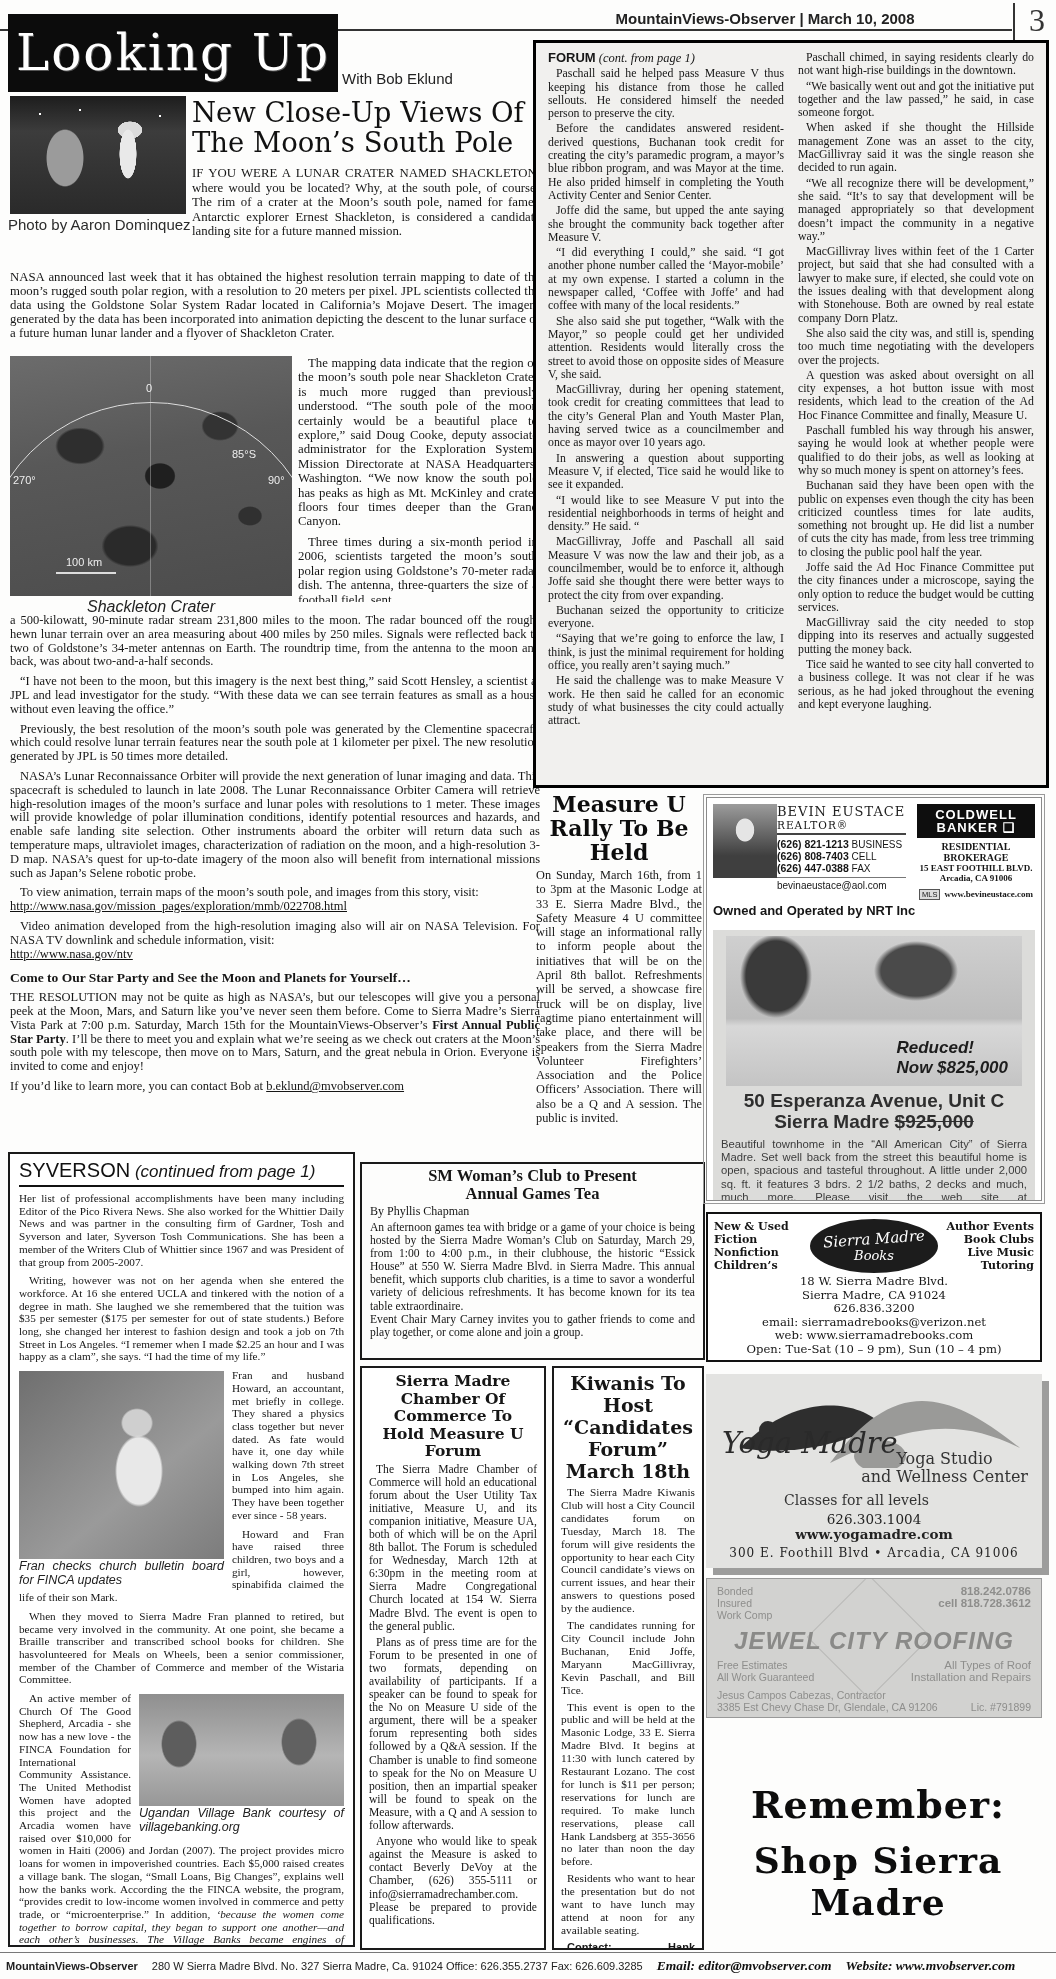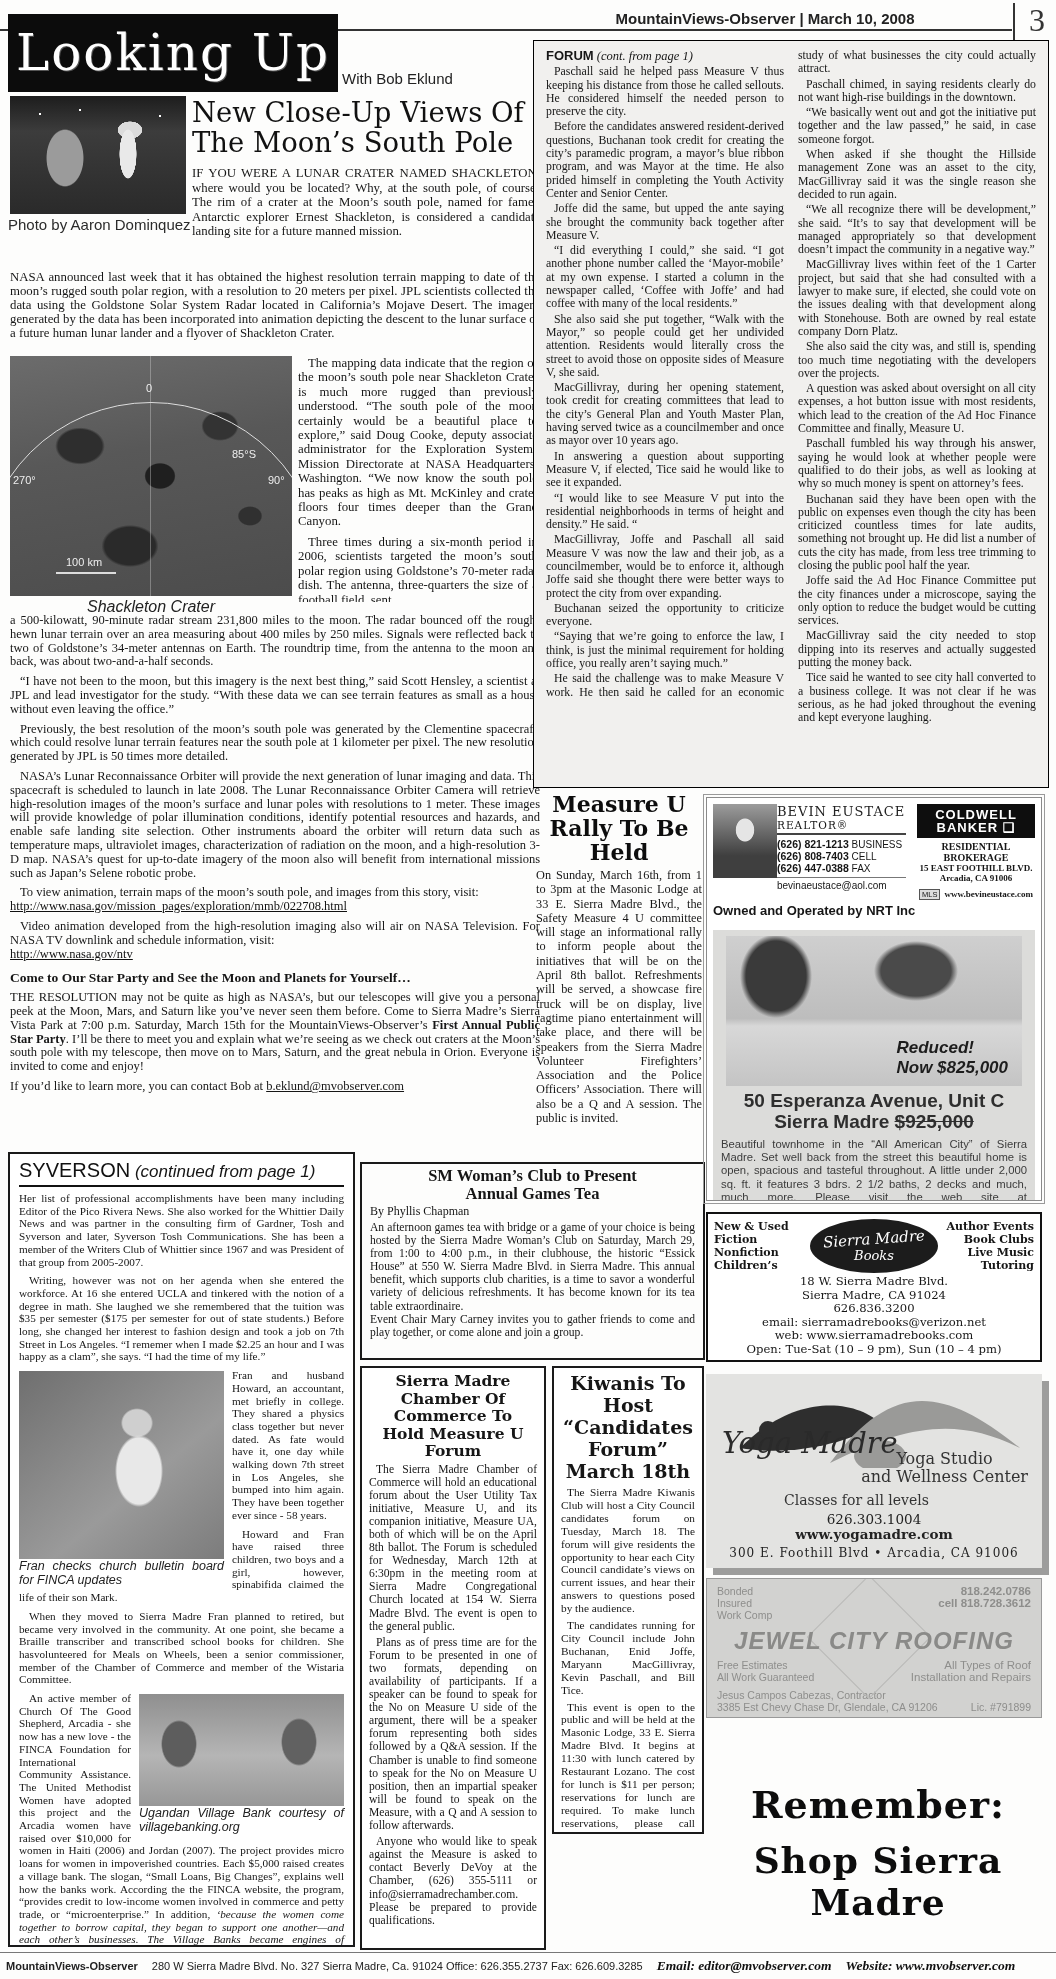"FORUM (cont. from page 1)" .forum-box { border: 1px solid #000000 -> 3px solid #000000 }
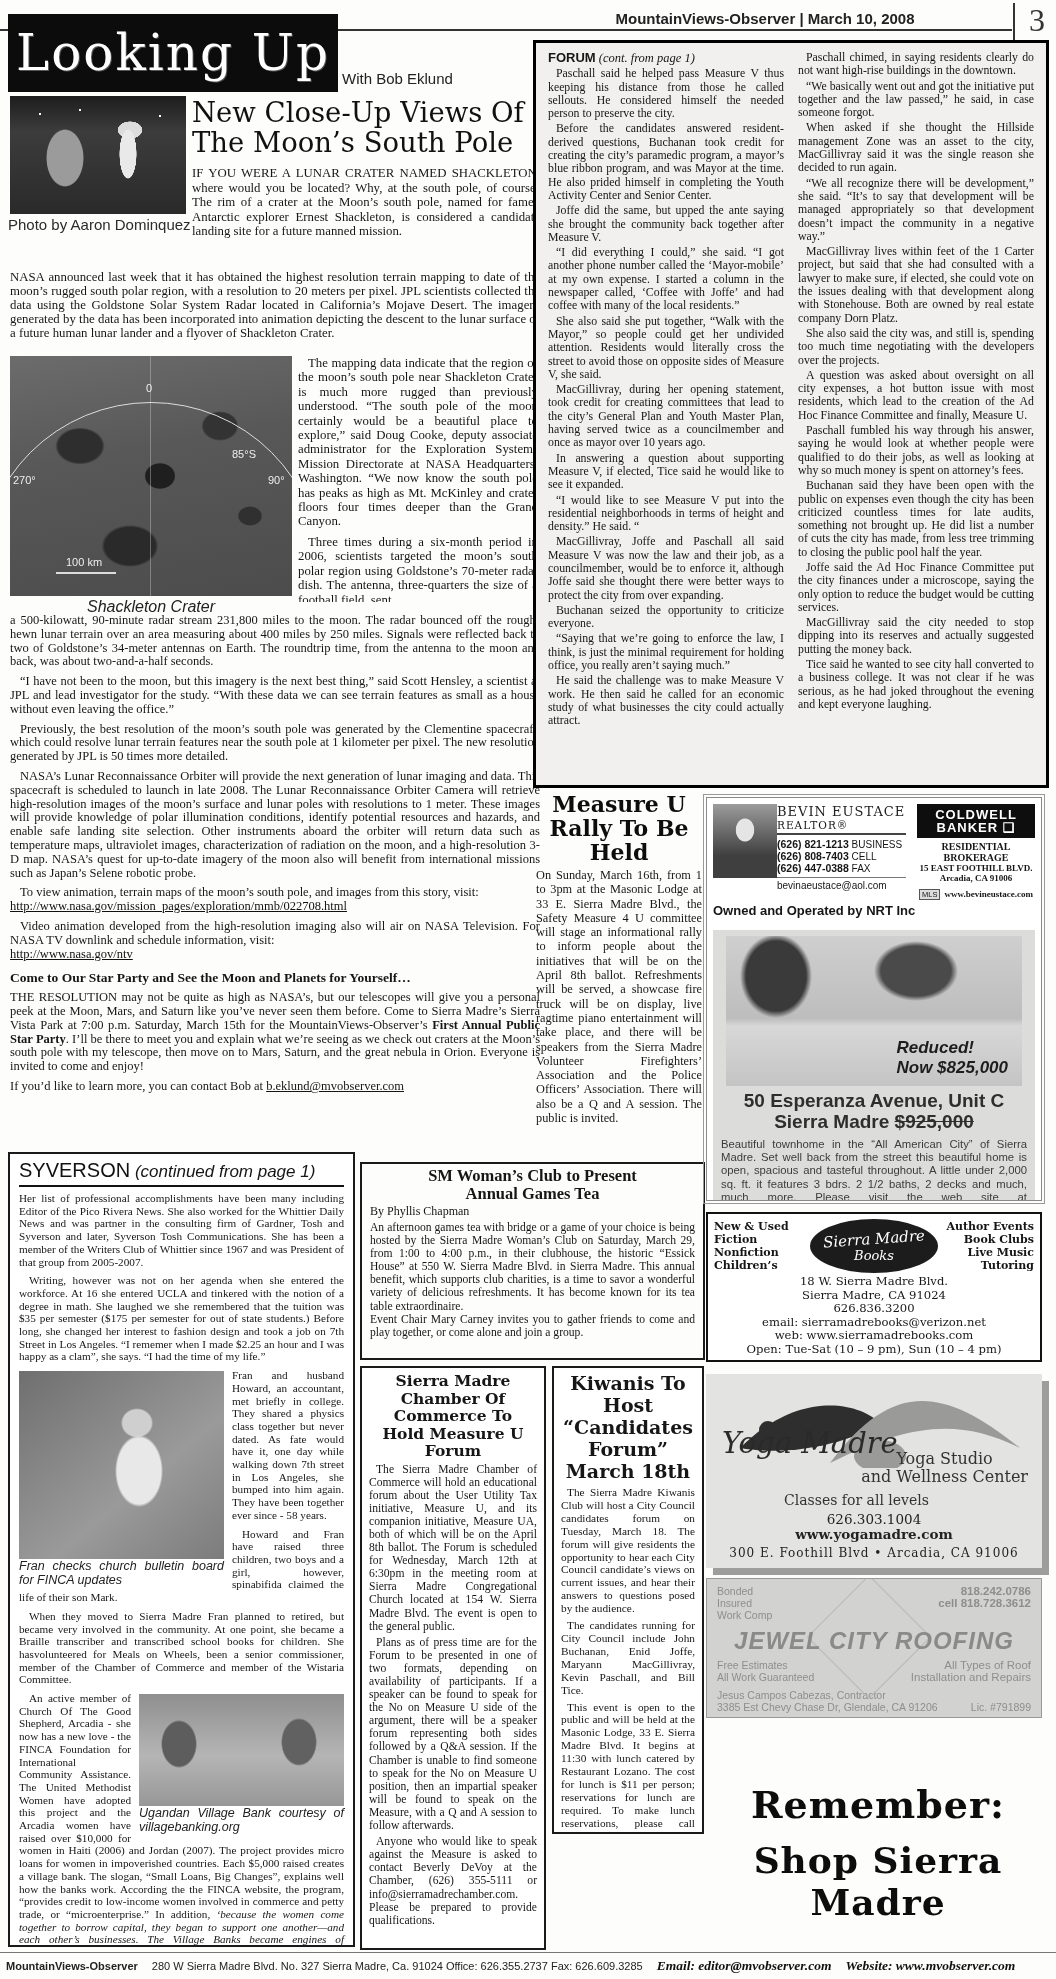"Kiwanis To" .kiwanis-box { height: 468px -> 584px }
